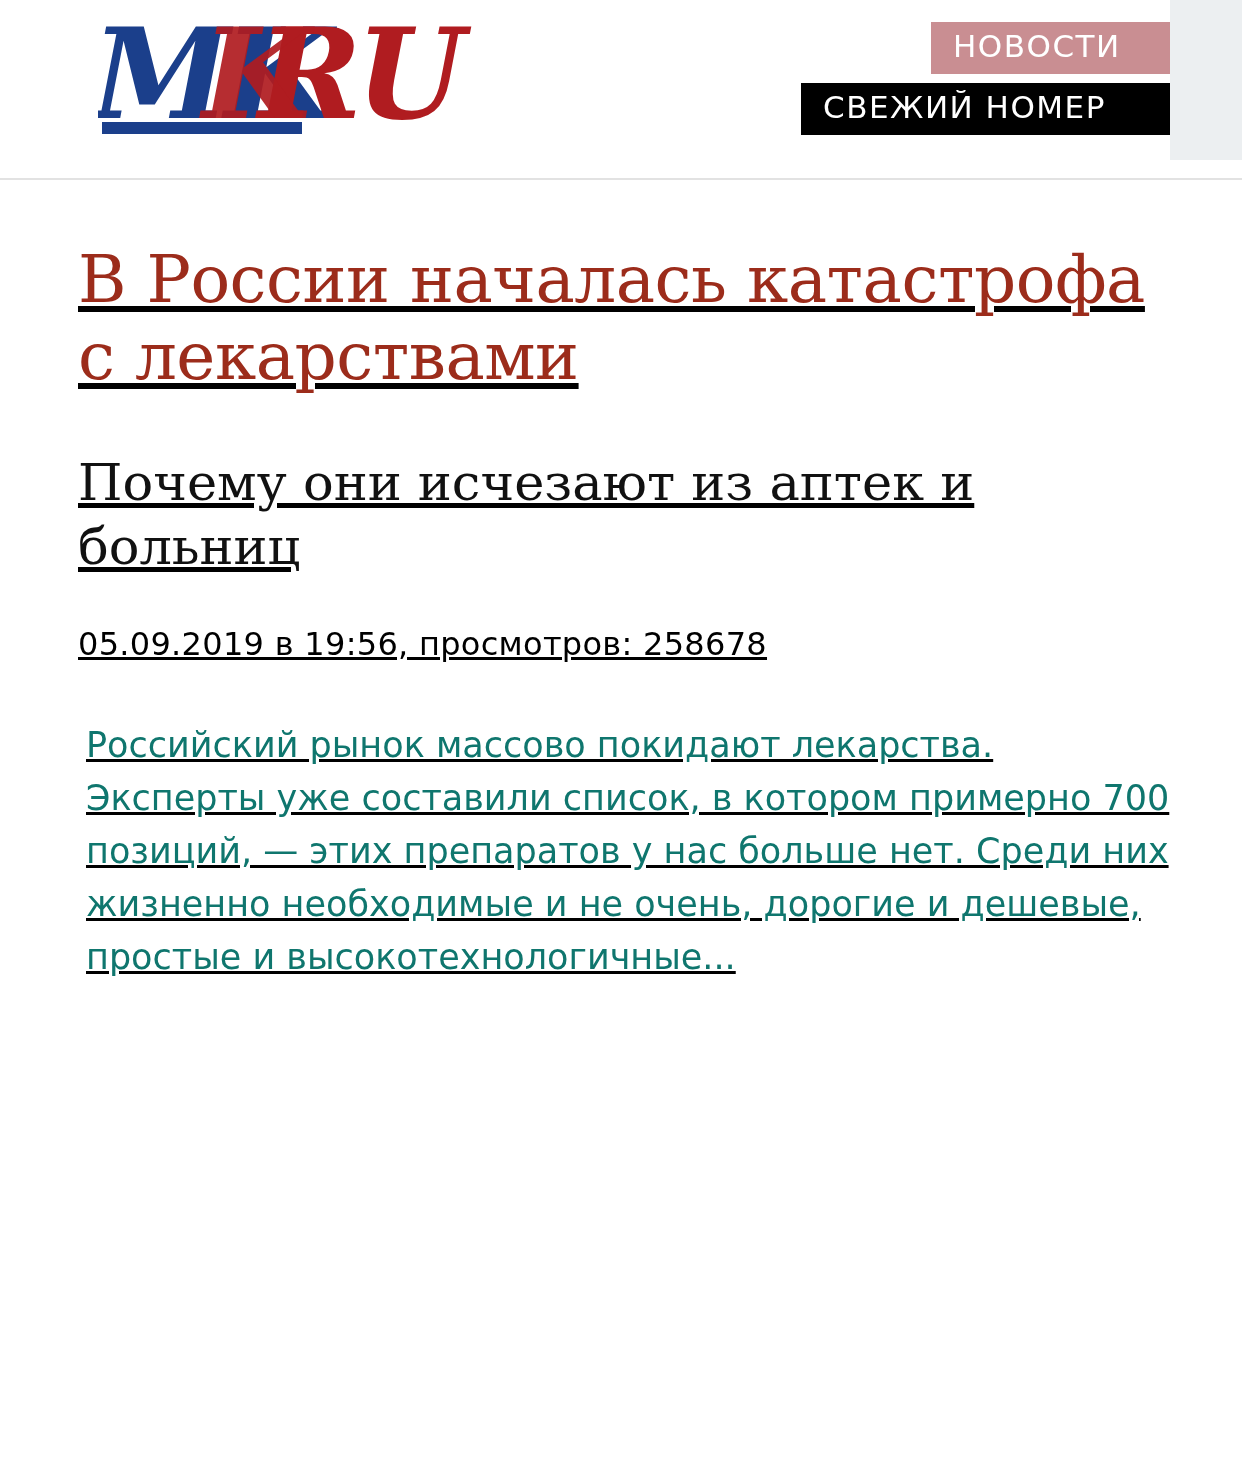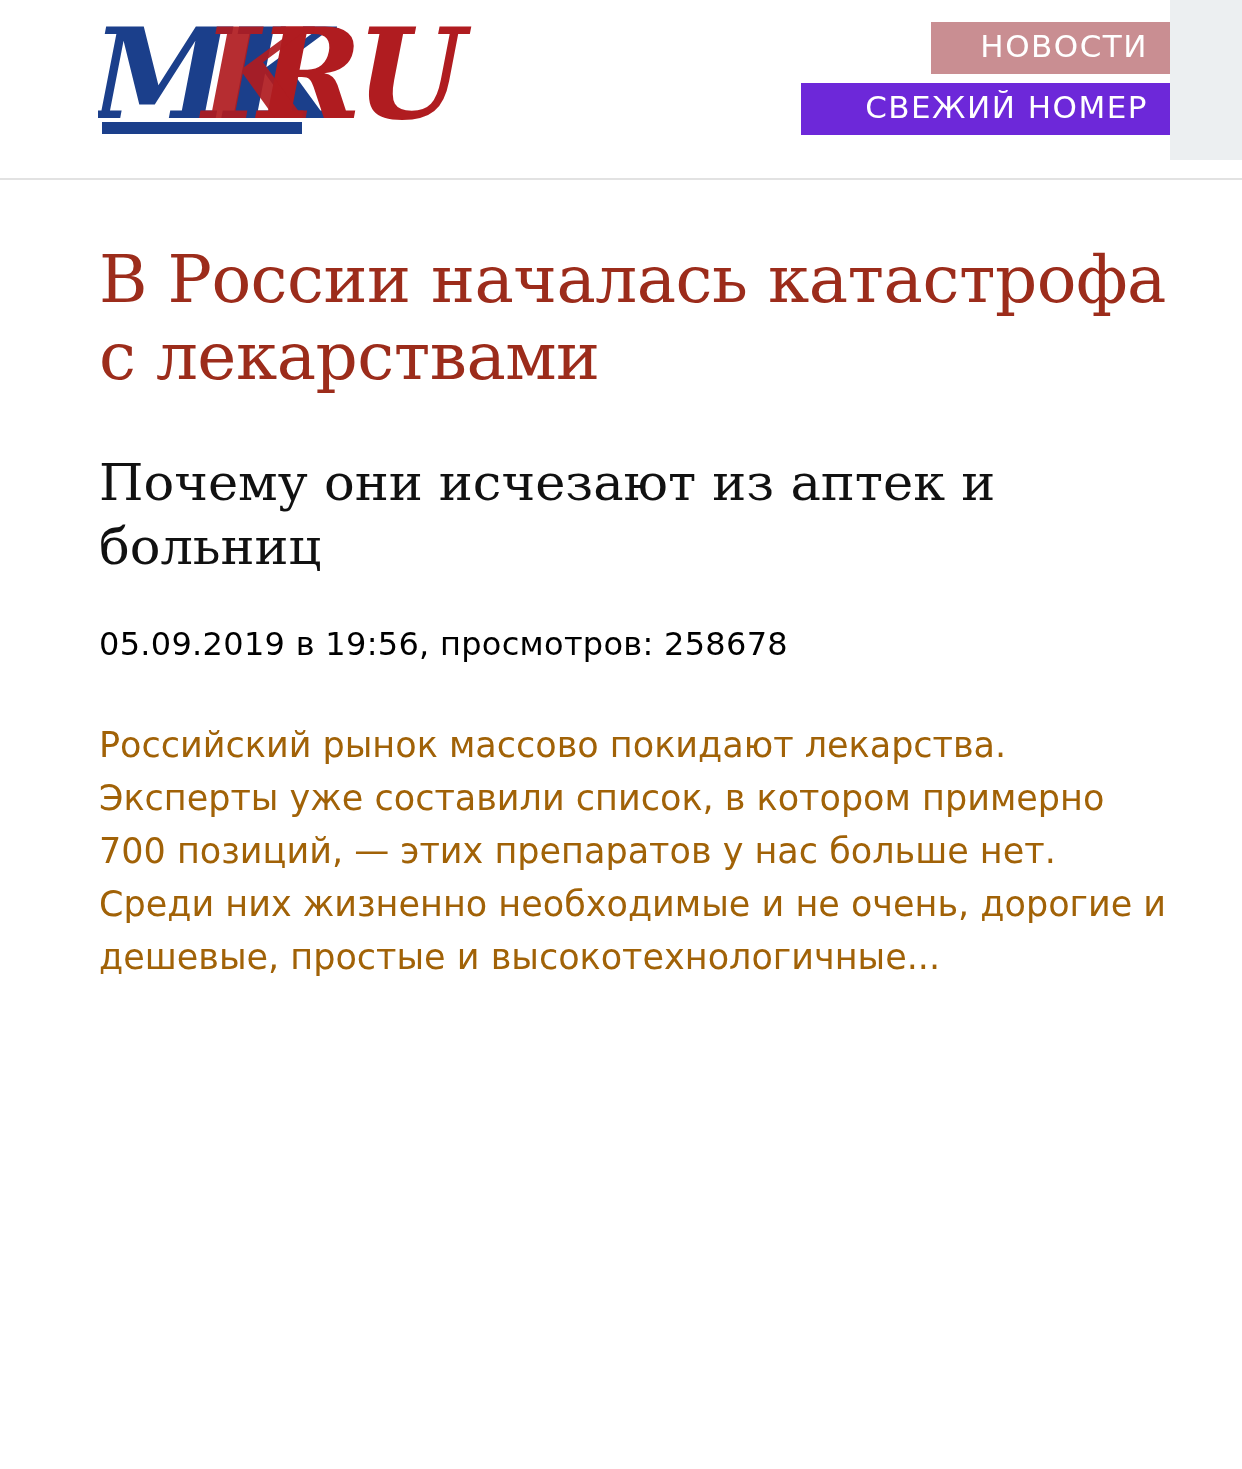"НОВОСТИ" .nav-btn { text-align: right -> left }
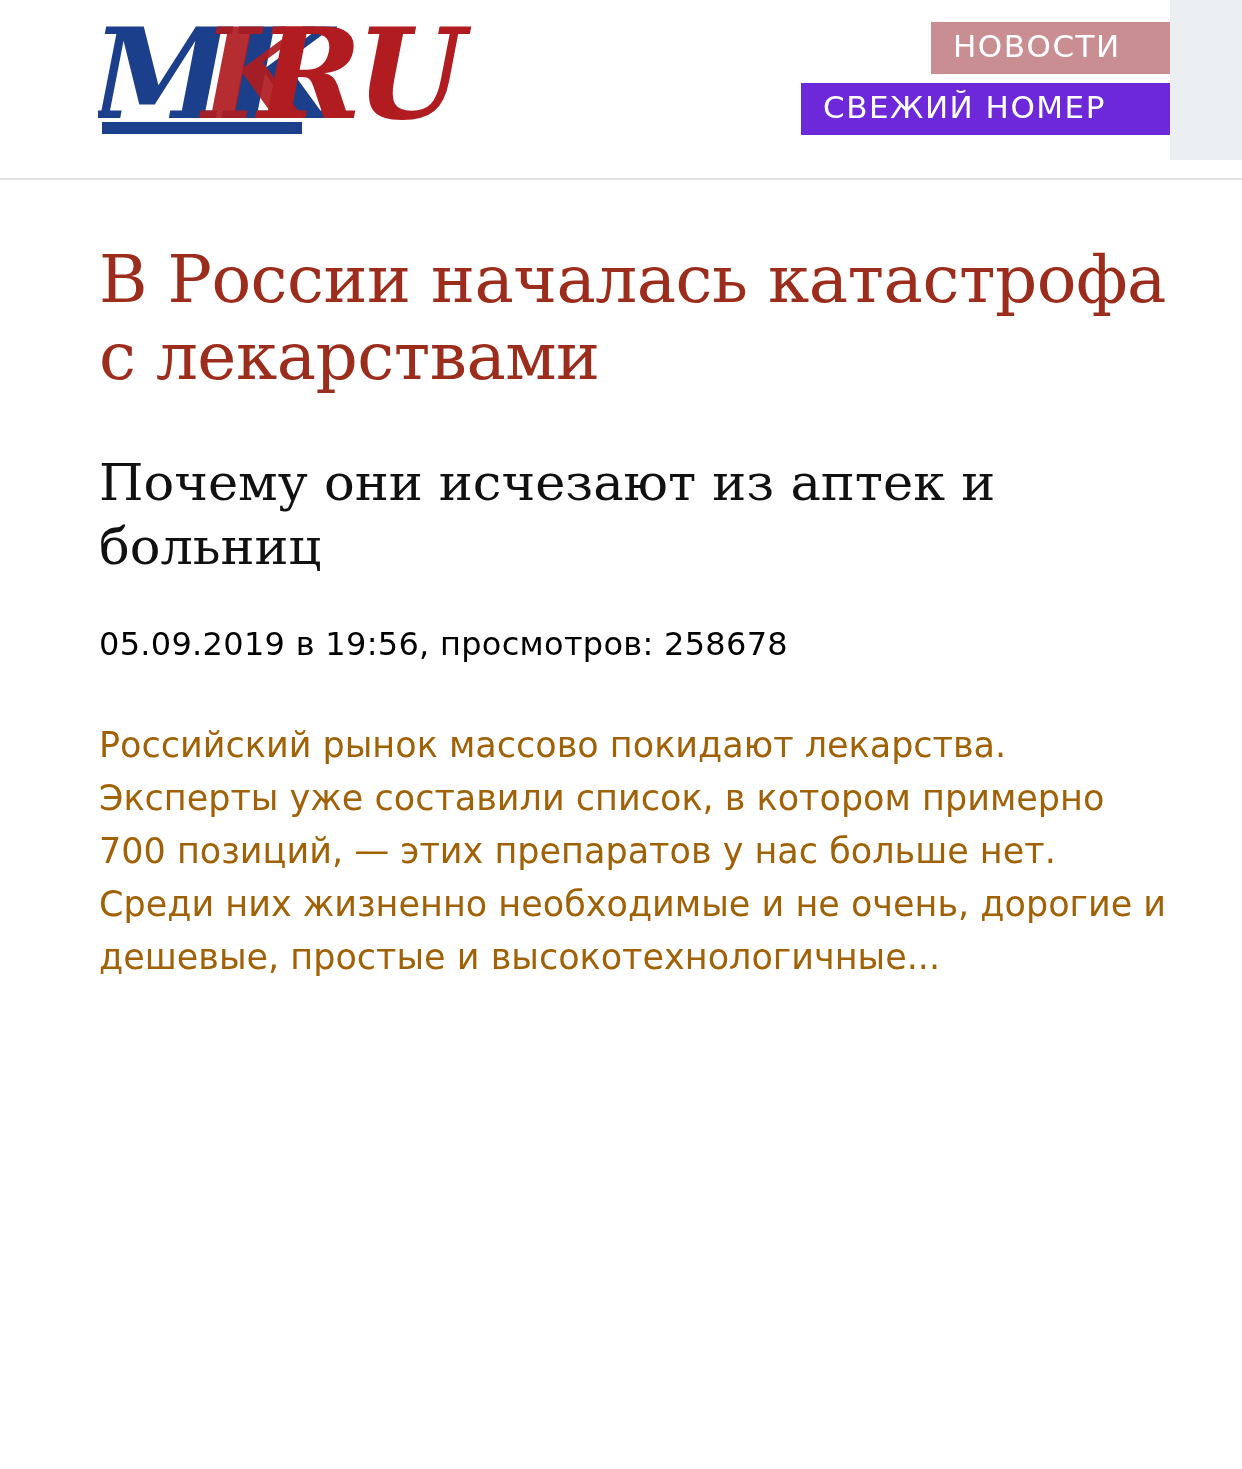"СВЕЖИЙ НОМЕР" .nav-btn.fresh { background: #6d28d9 -> #000000 }
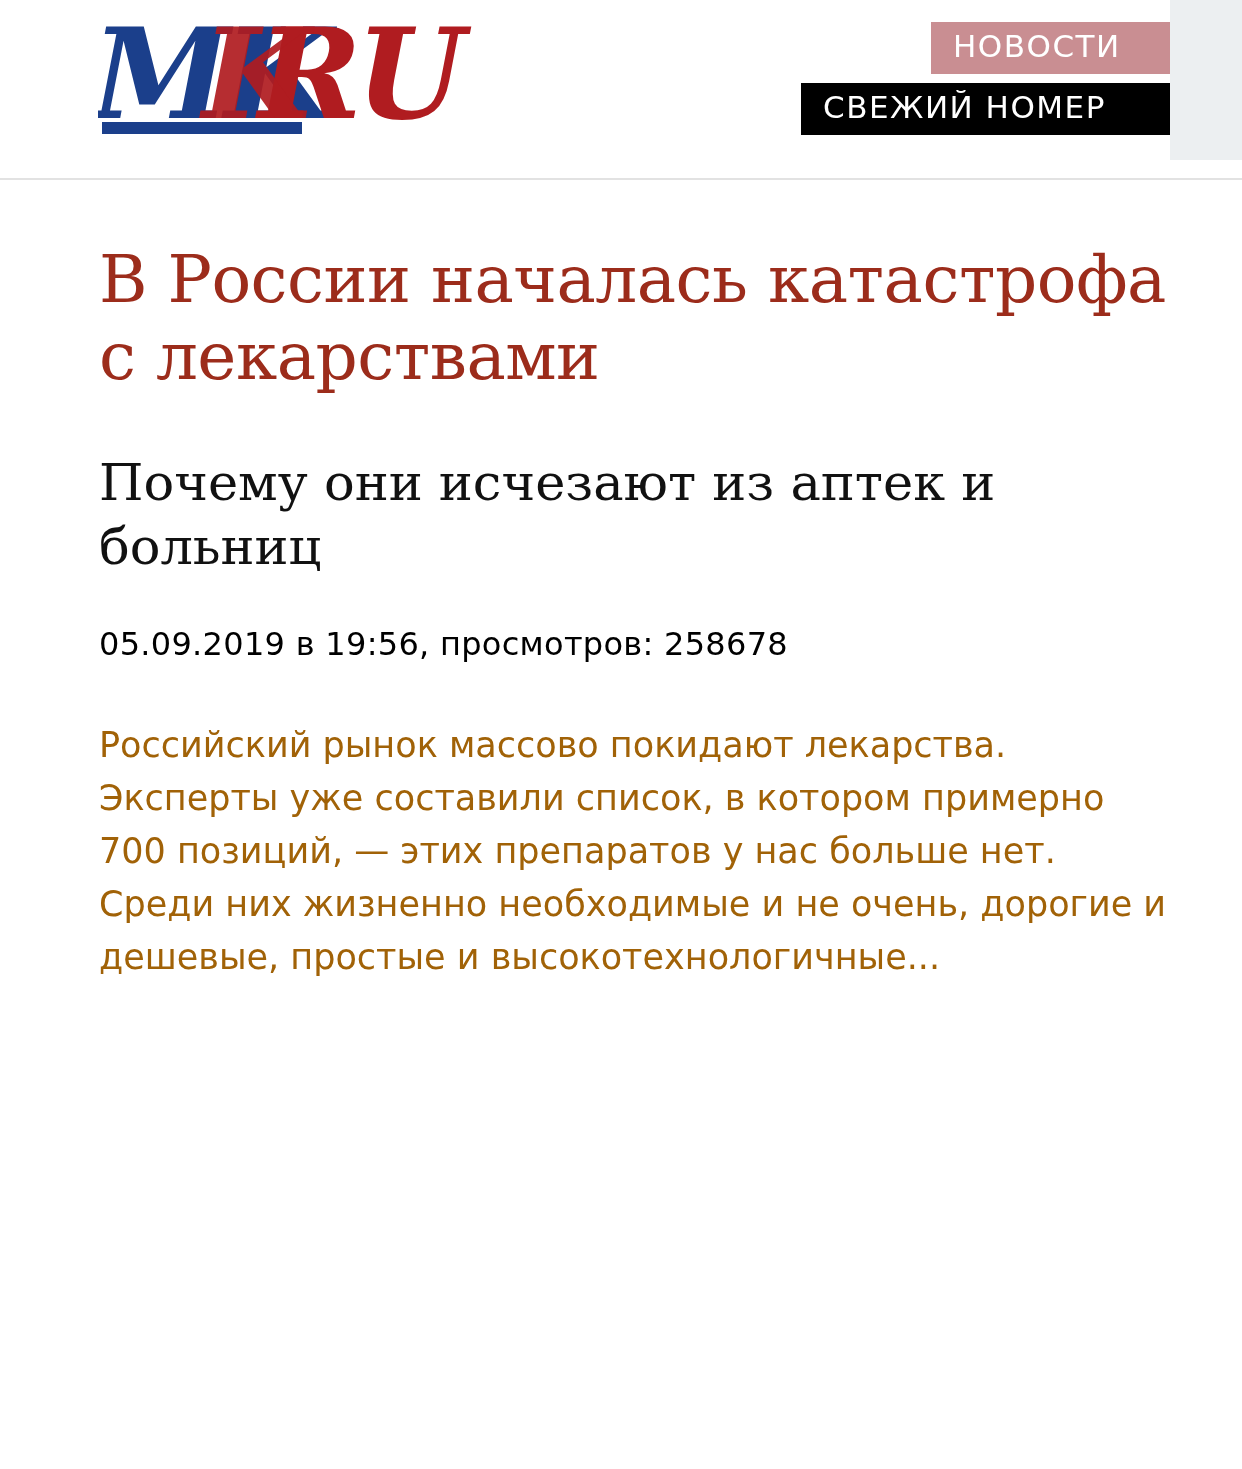"В России началась катастрофа с" .article { padding: 62px 68px 0 99px -> 62px 68px 0 78px; text-decoration: none -> underline }
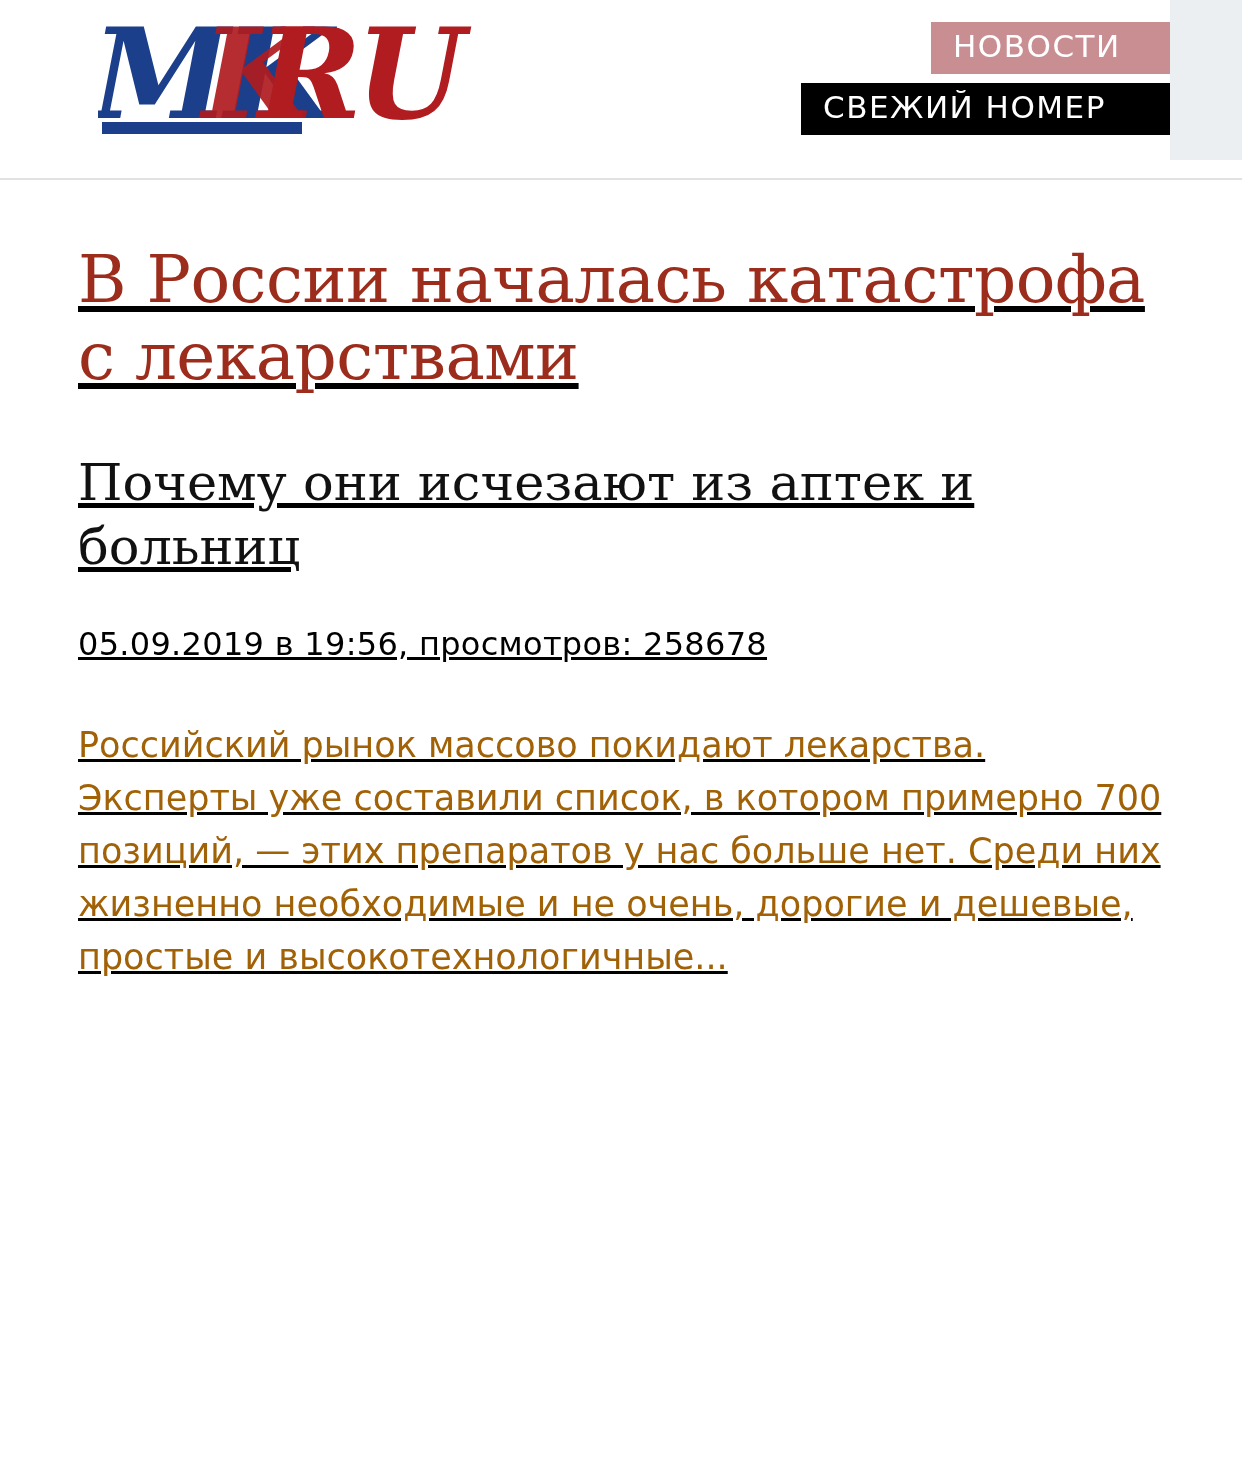"Российский рынок массово покидают" .article-body p { color: #a16207 -> #0f766e; margin: 0 0 40px 0 -> 0 0 40px 8px }
